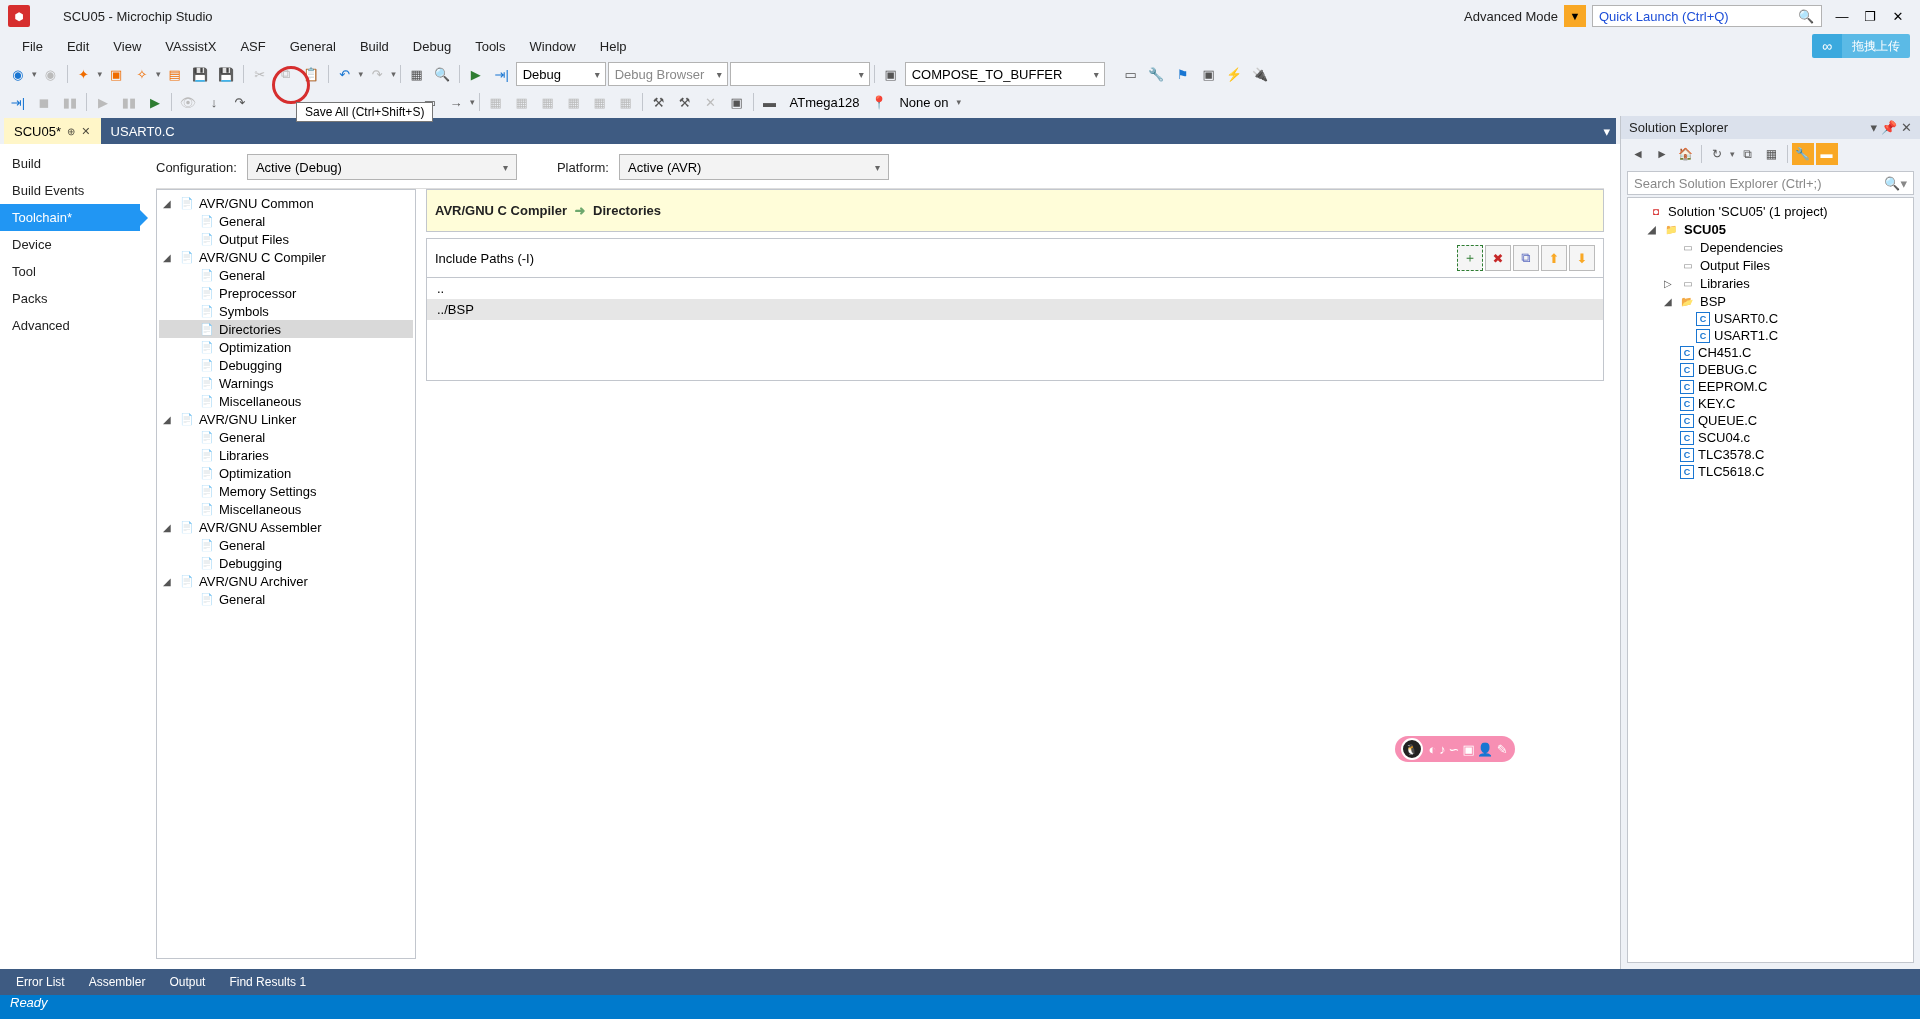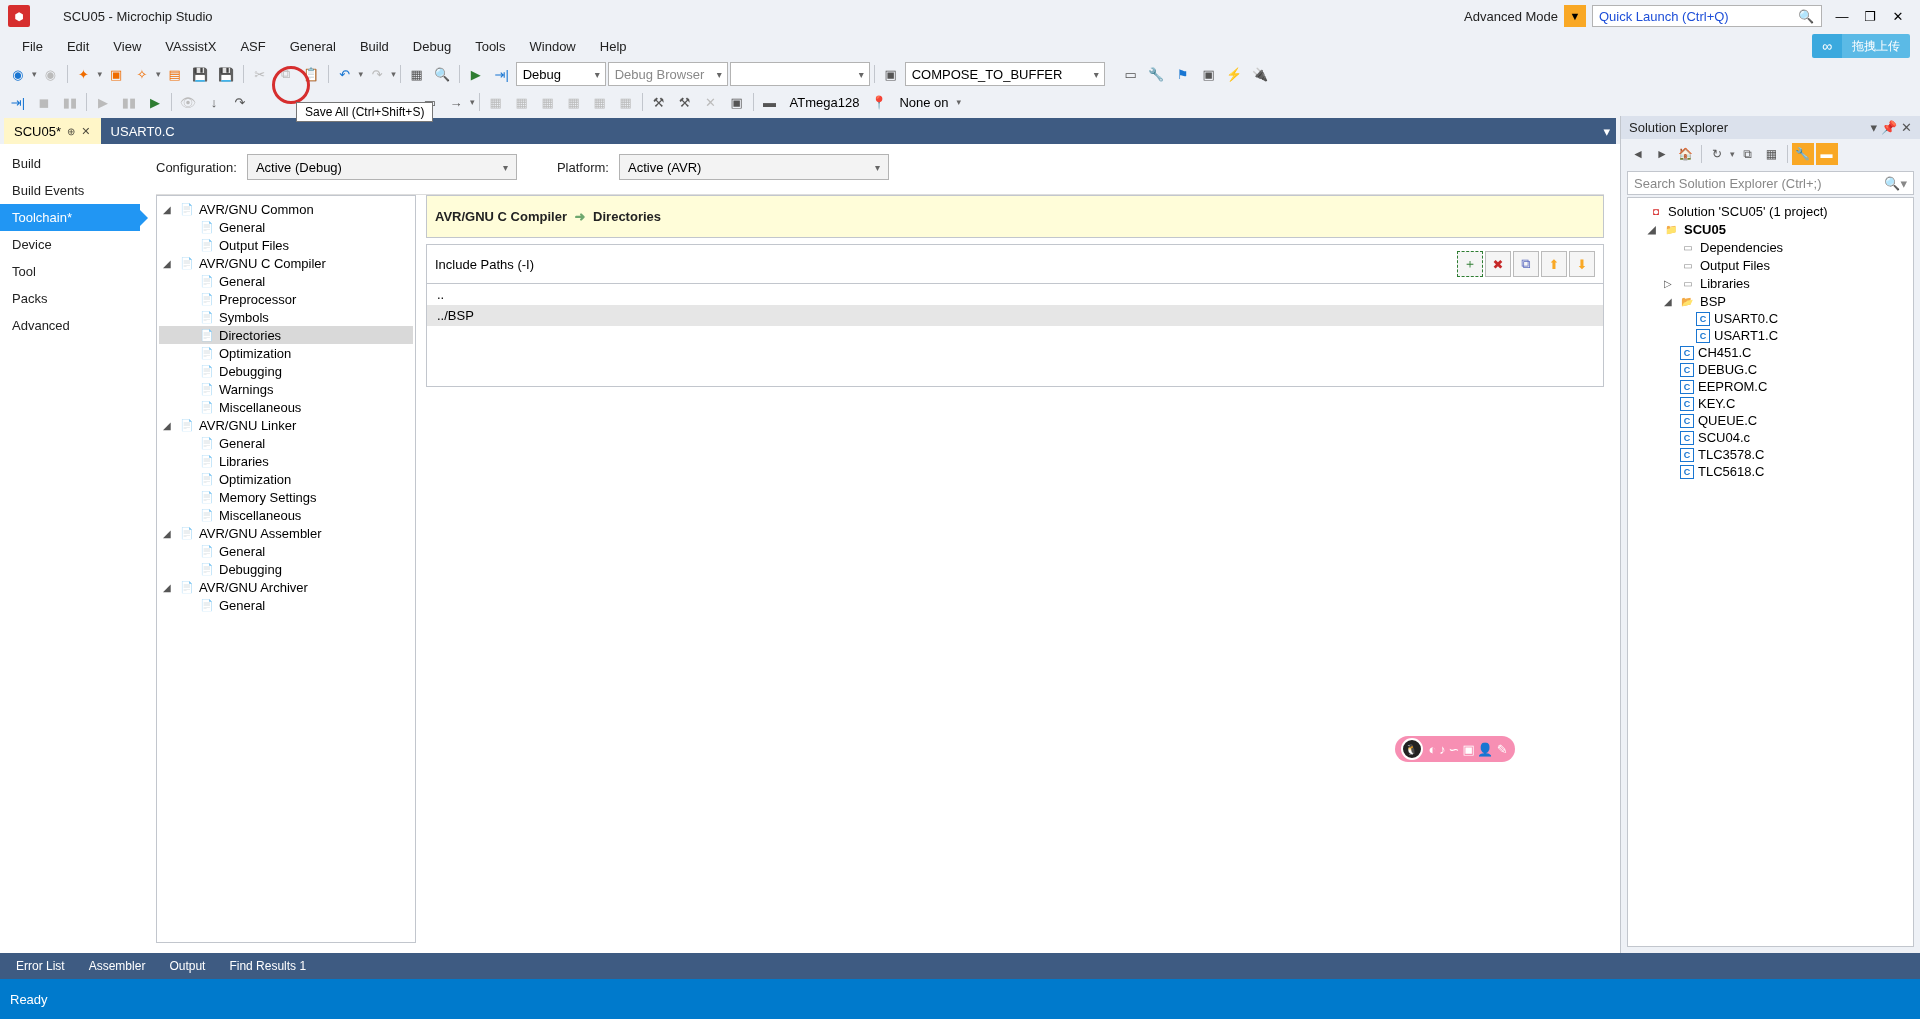"Configuration:" .config-row { margin-bottom: 6px -> none }
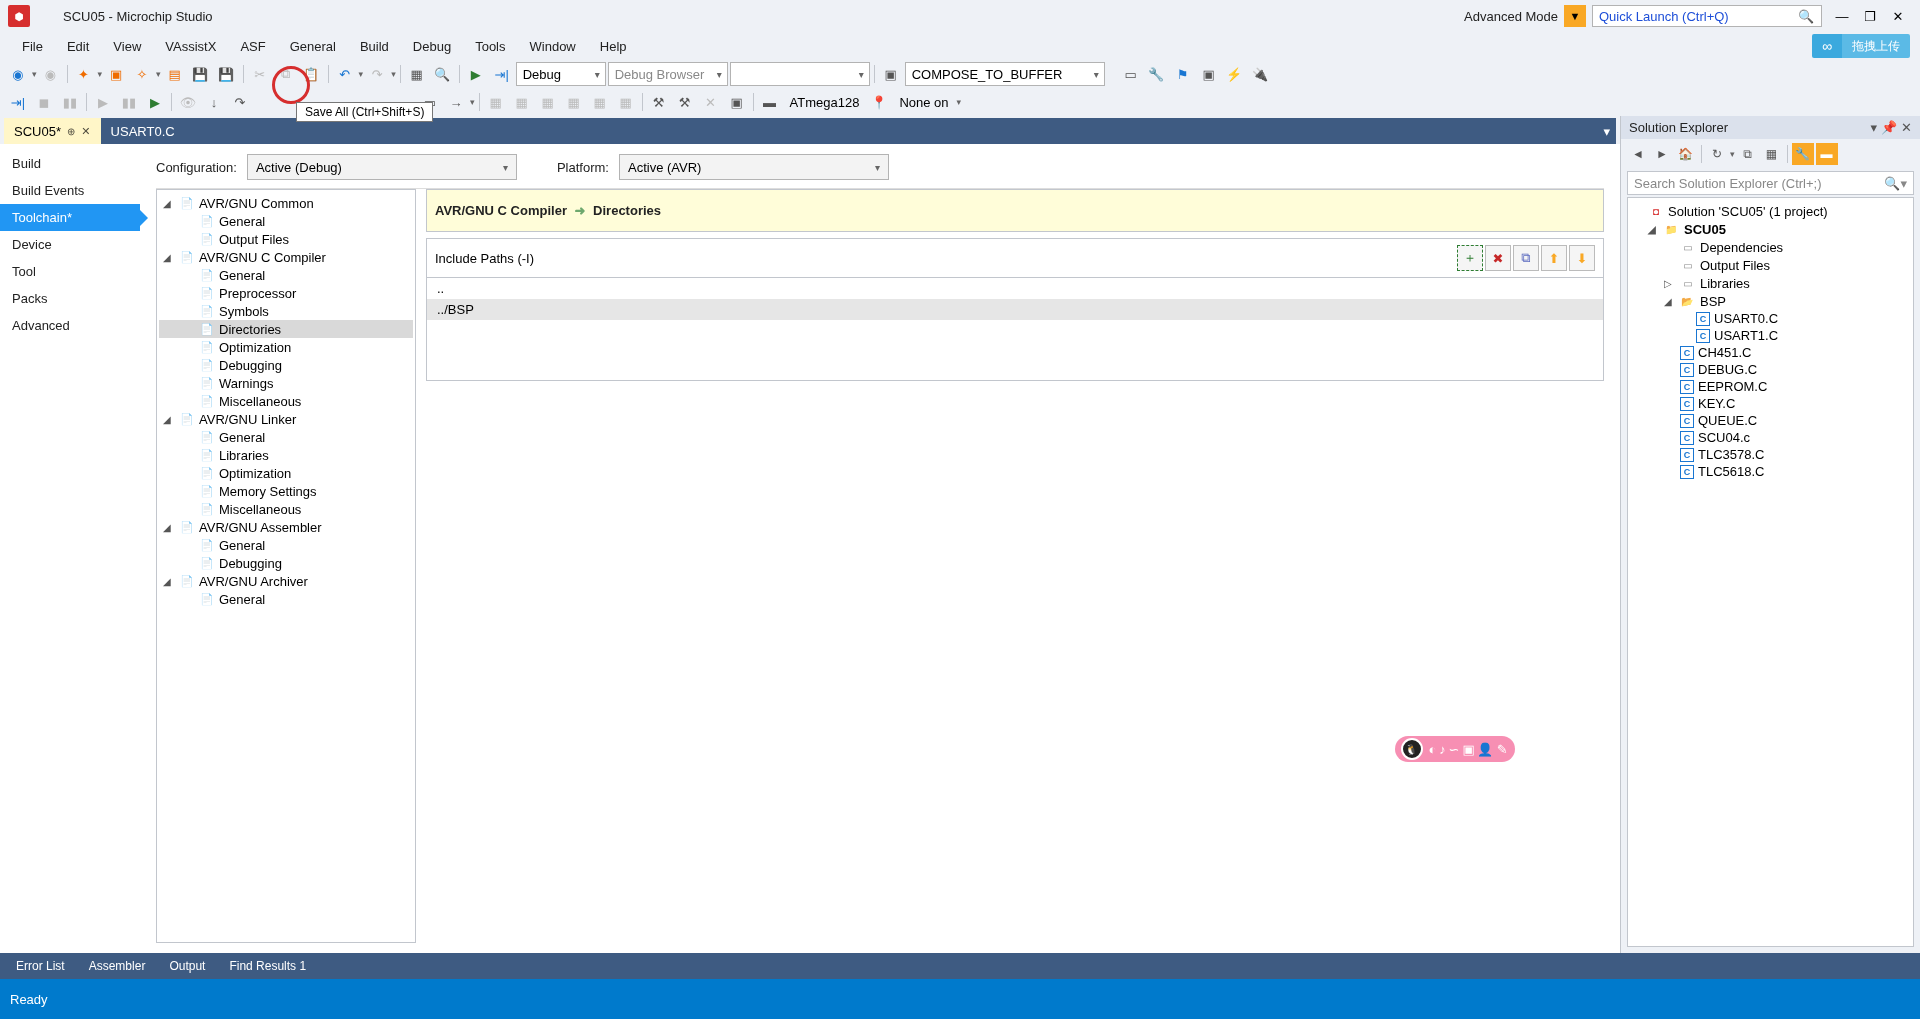"Ready" .status-bar { align-items: center -> flex-start; font-style: none -> italic; height: 40px -> 24px }
